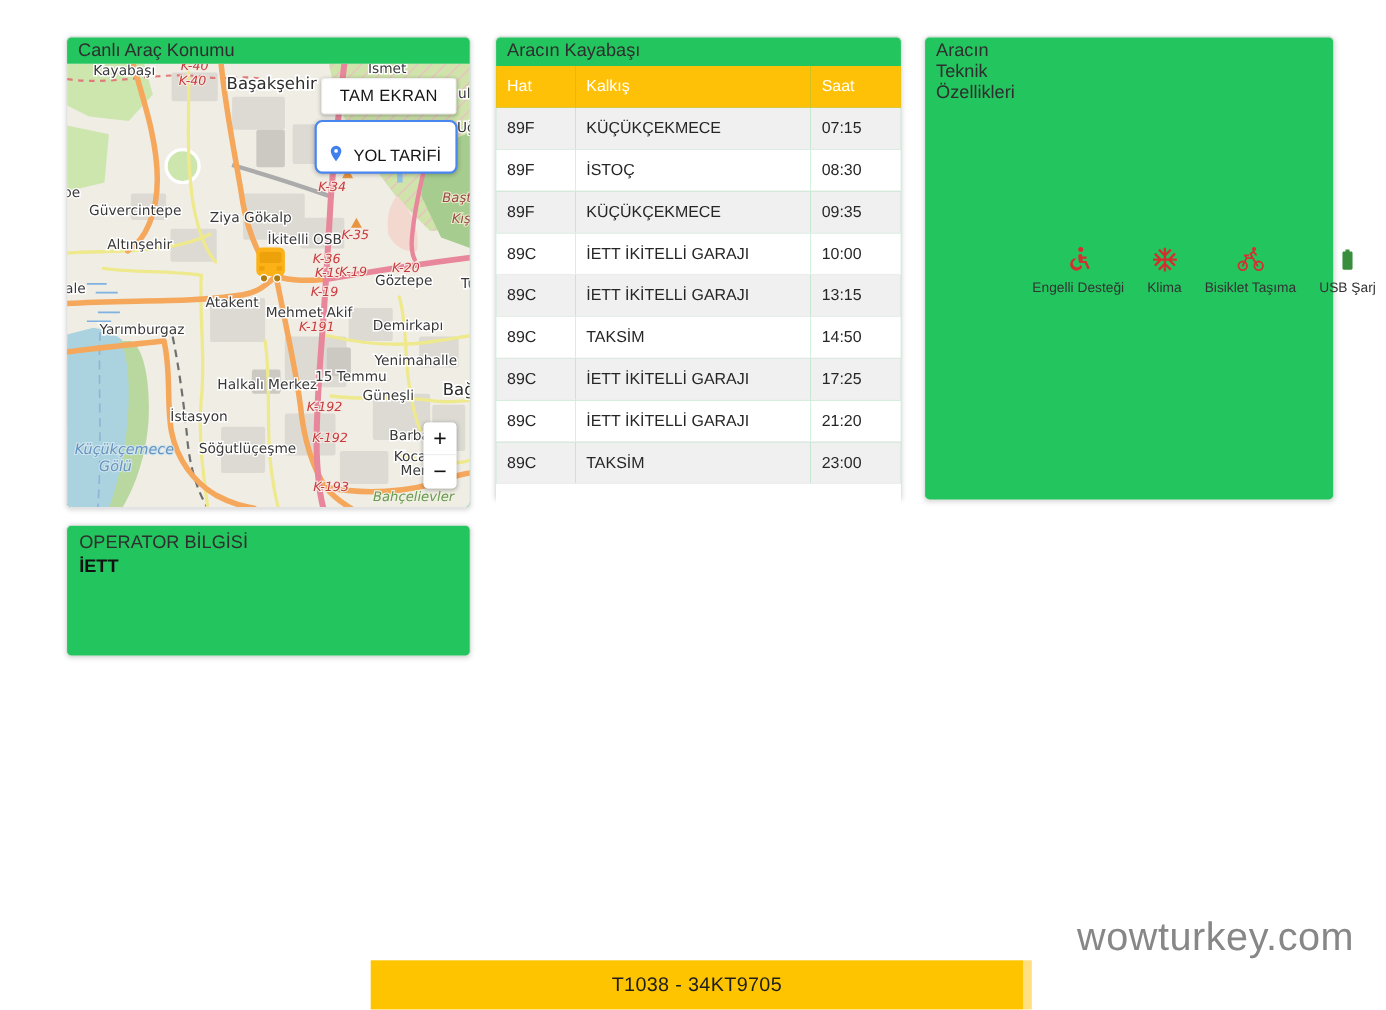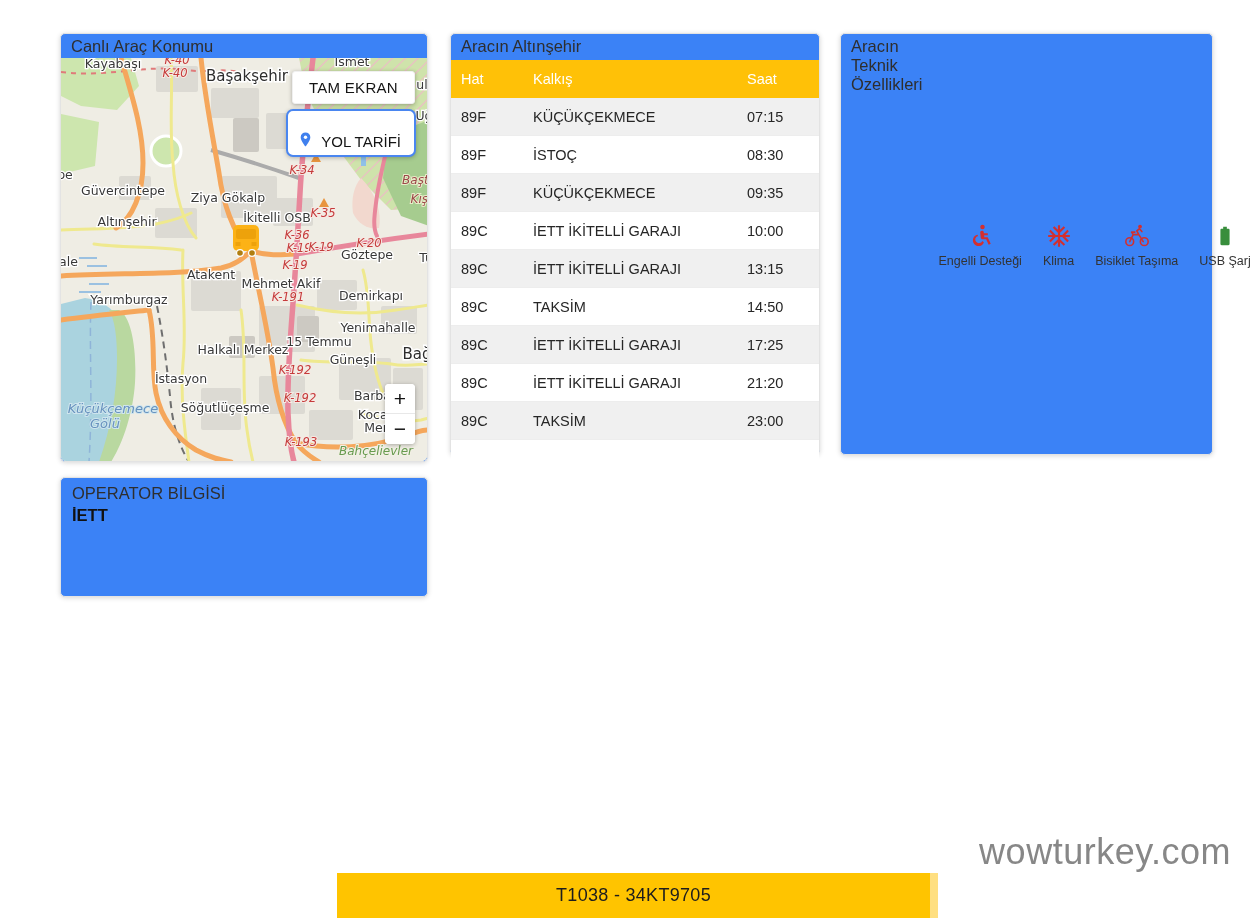"Canlı Araç Konumu" .card { background: #3b82f6 -> #22c55e }
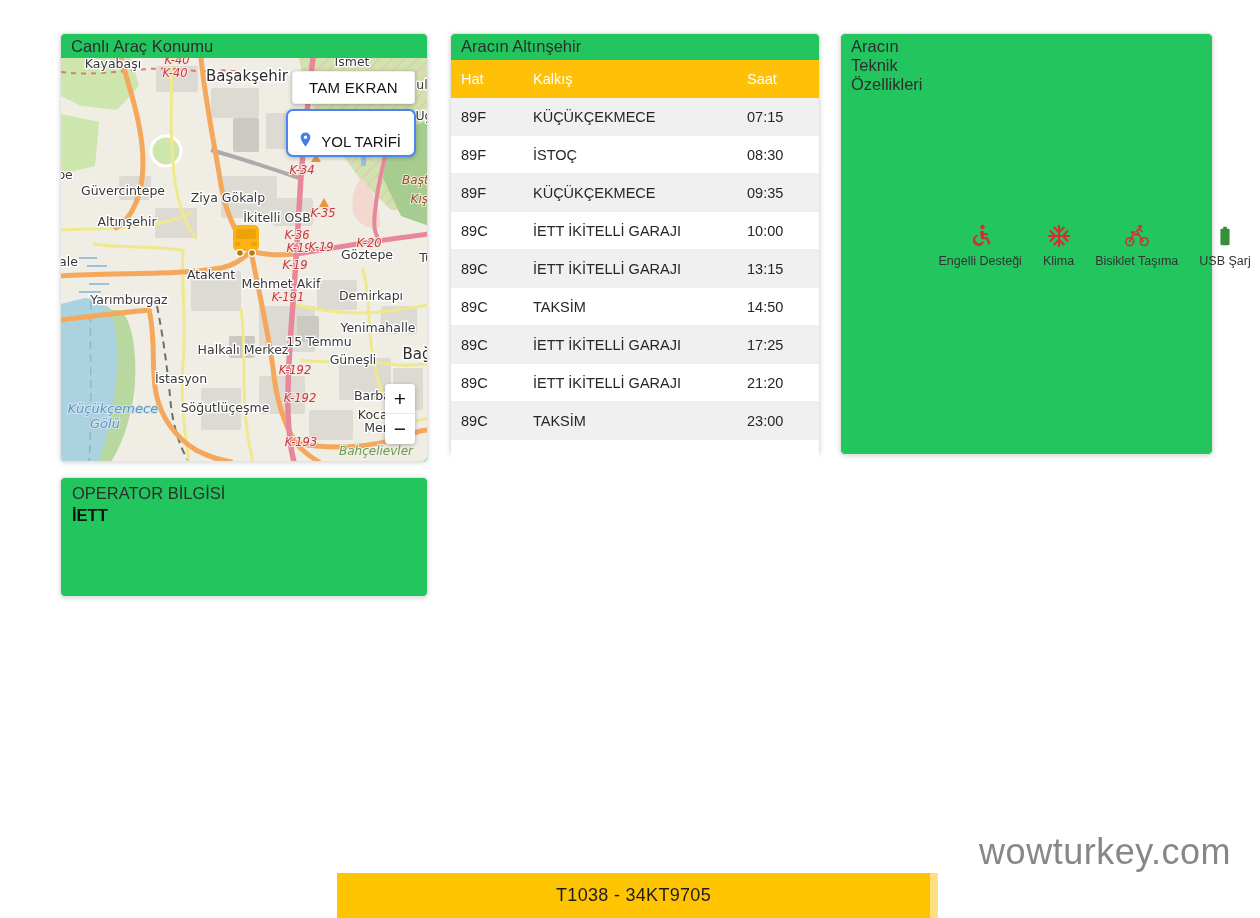"Aracın Altınşehir" div.card-title { text: Altınşehir -> Kayabaşı }
